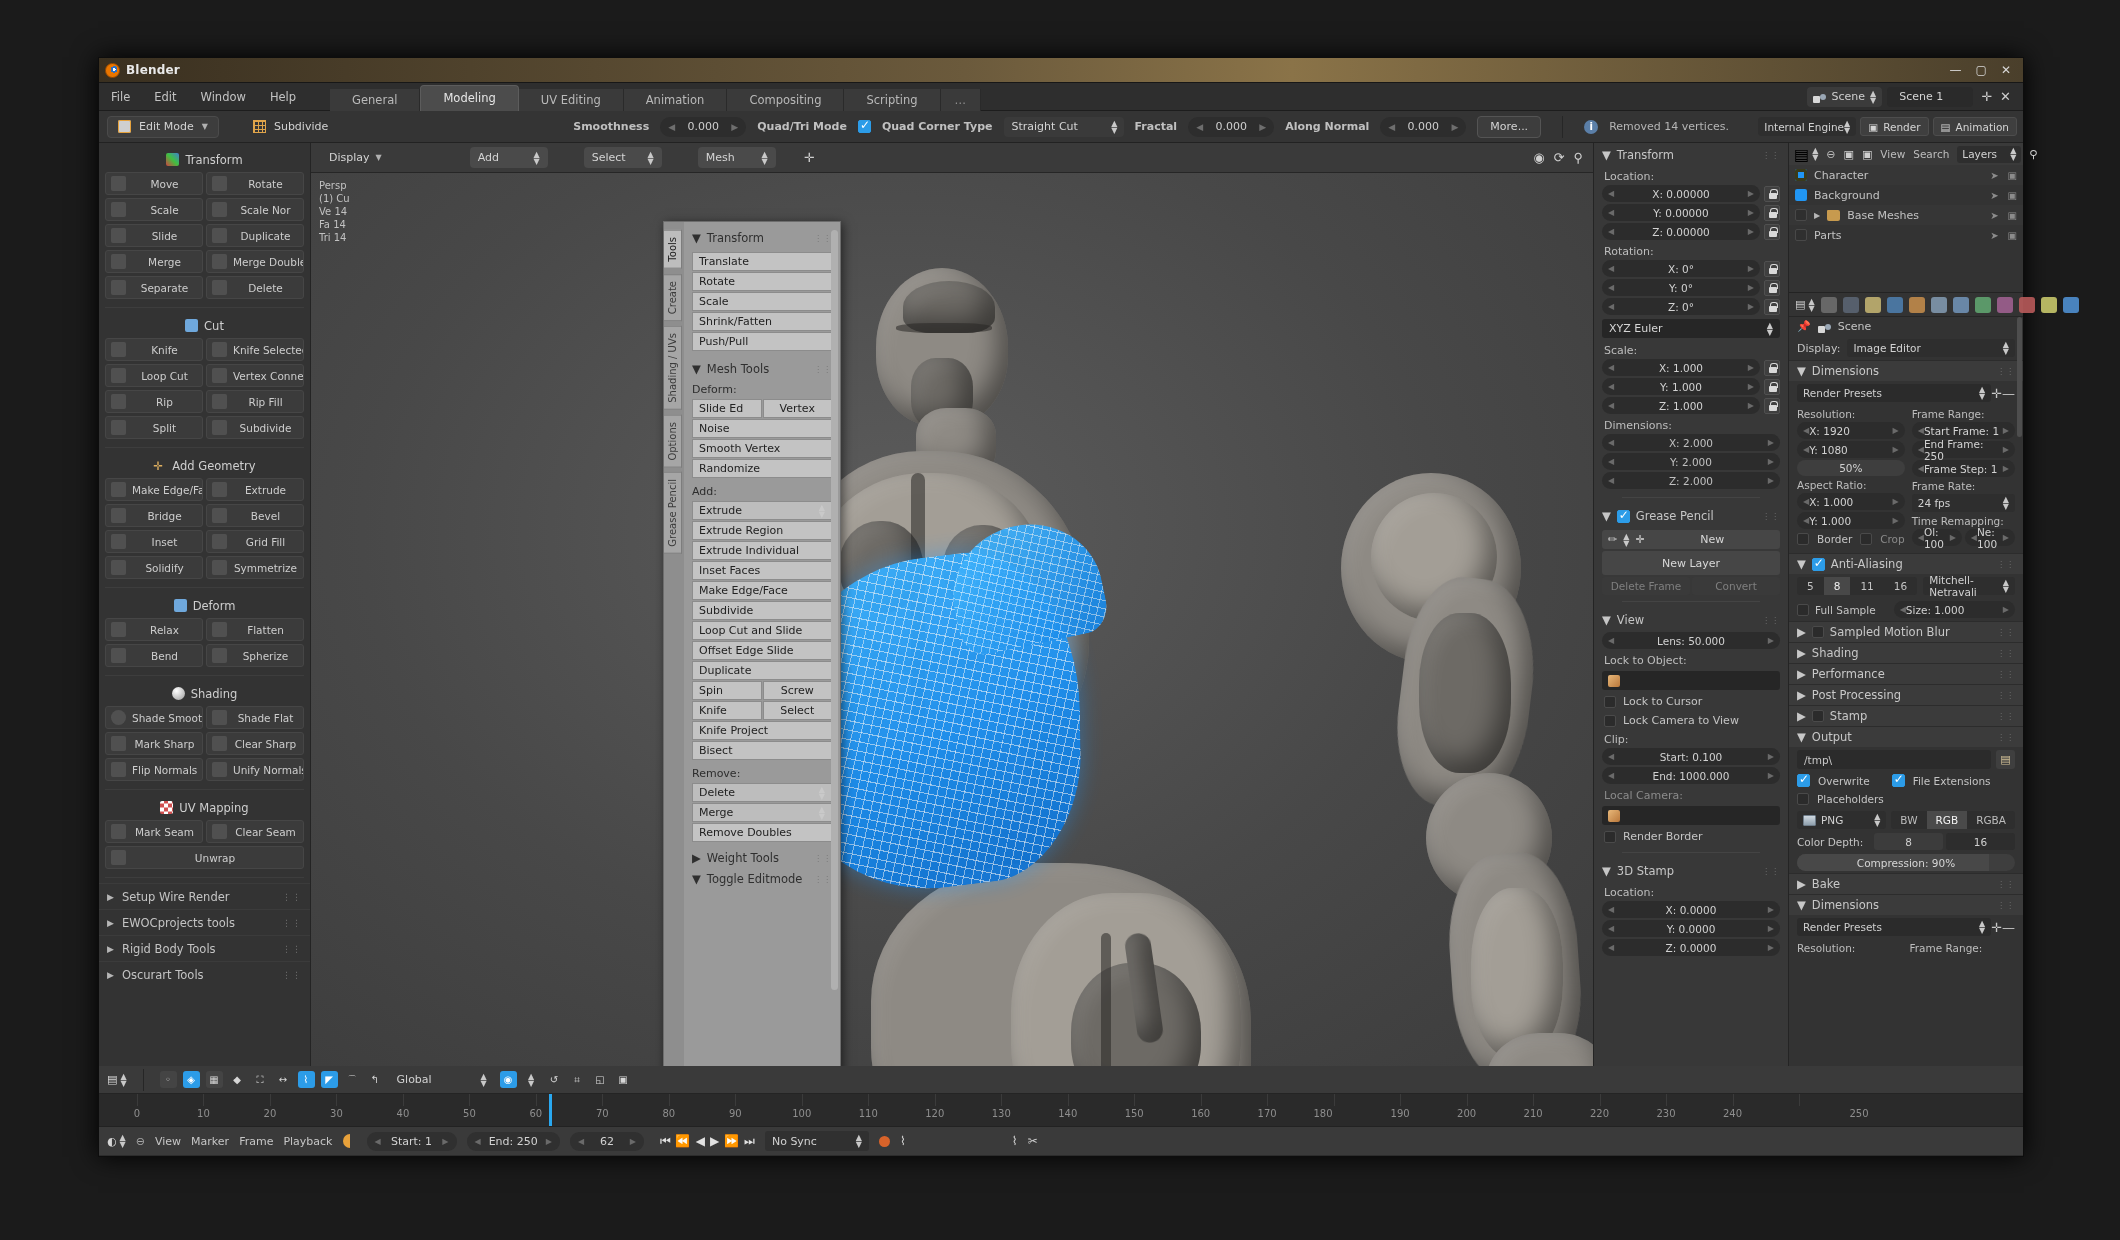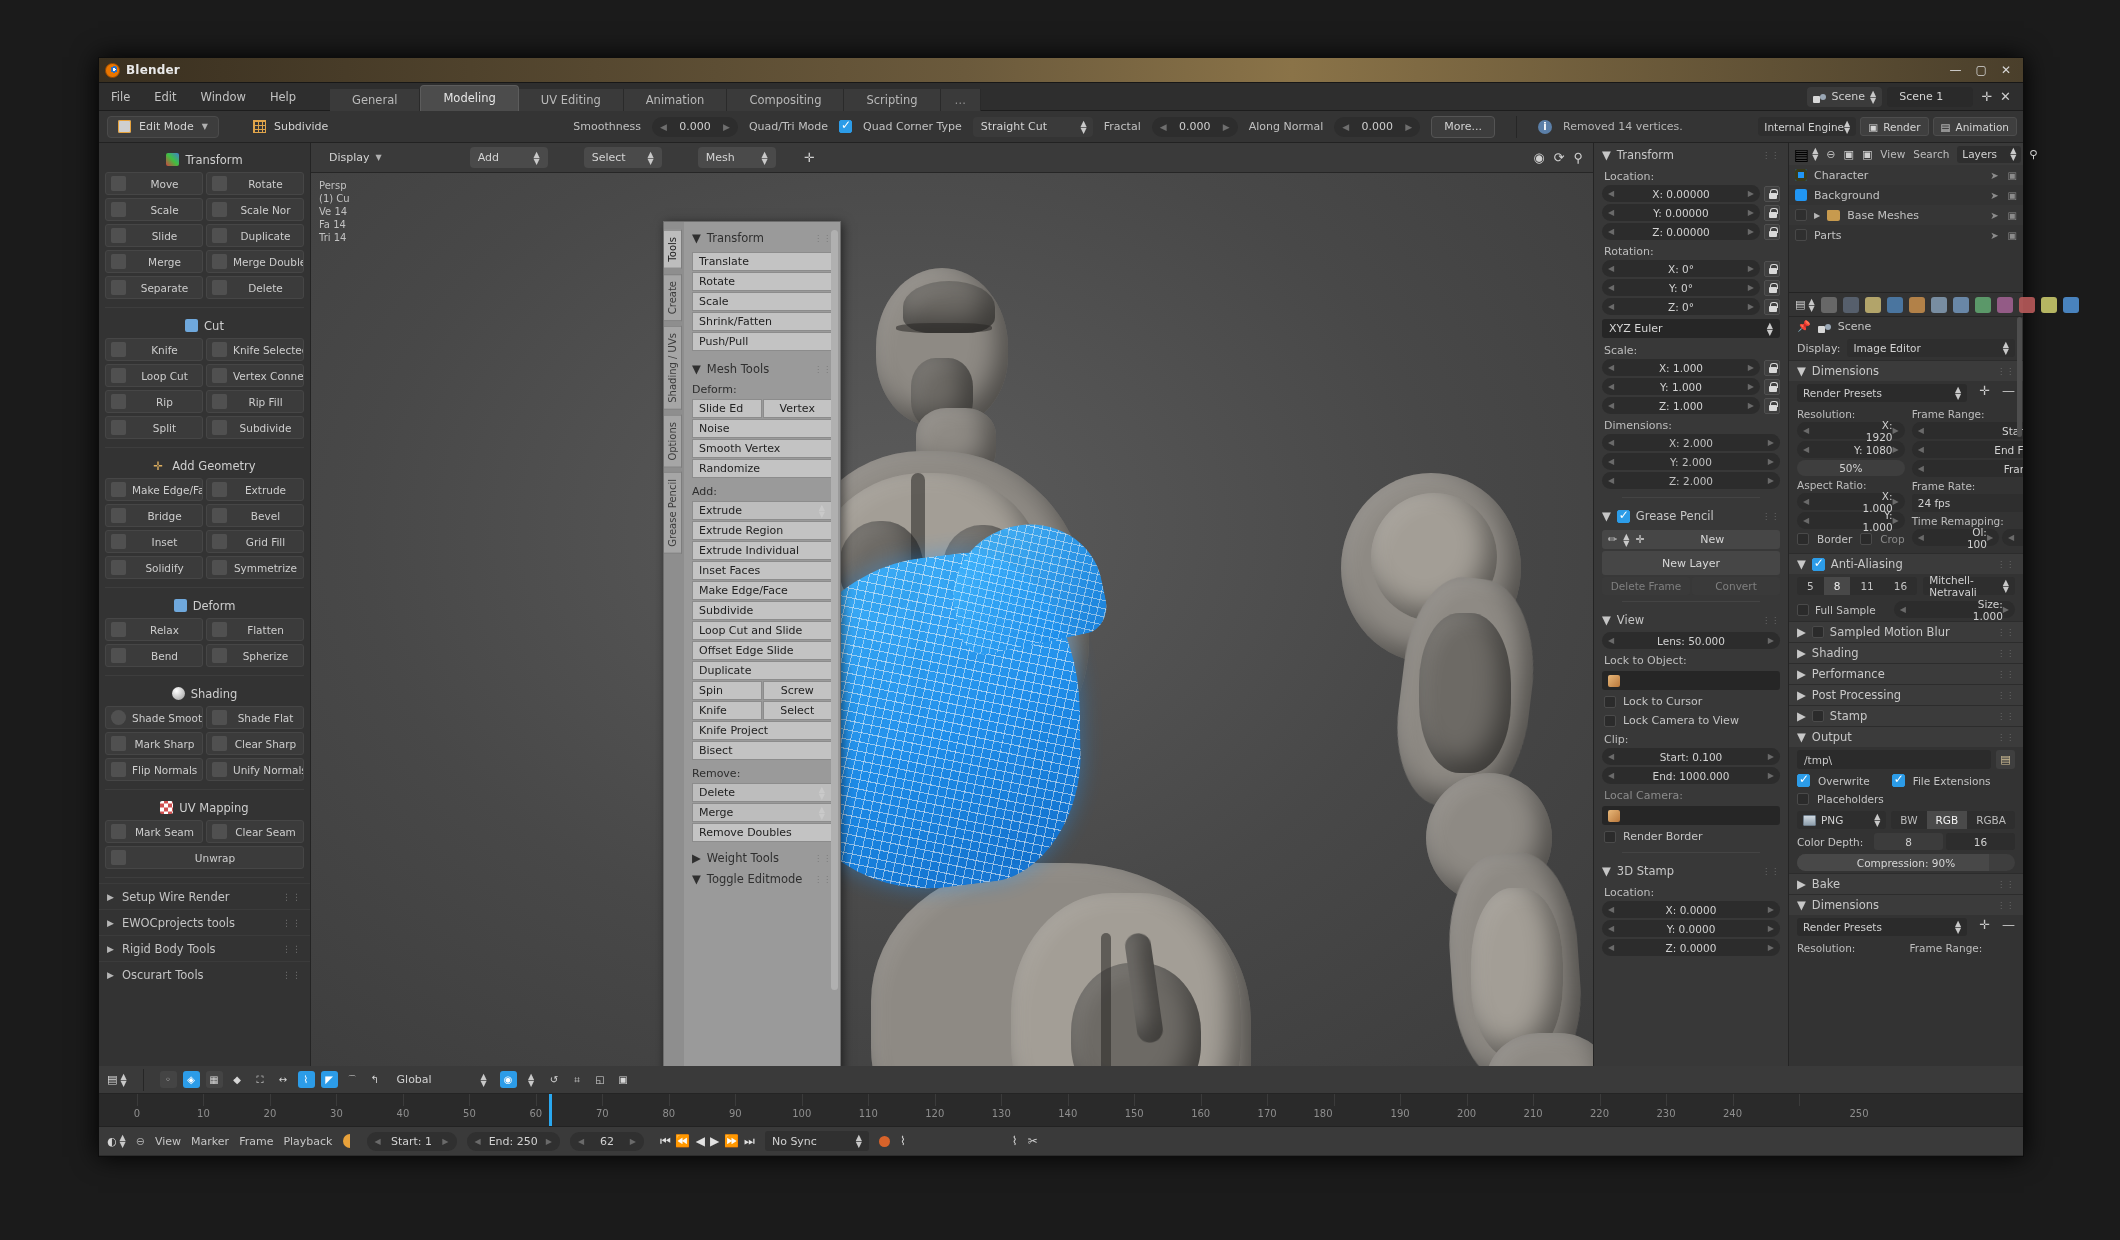"Smoothness" .lab { font-weight: none -> bold }
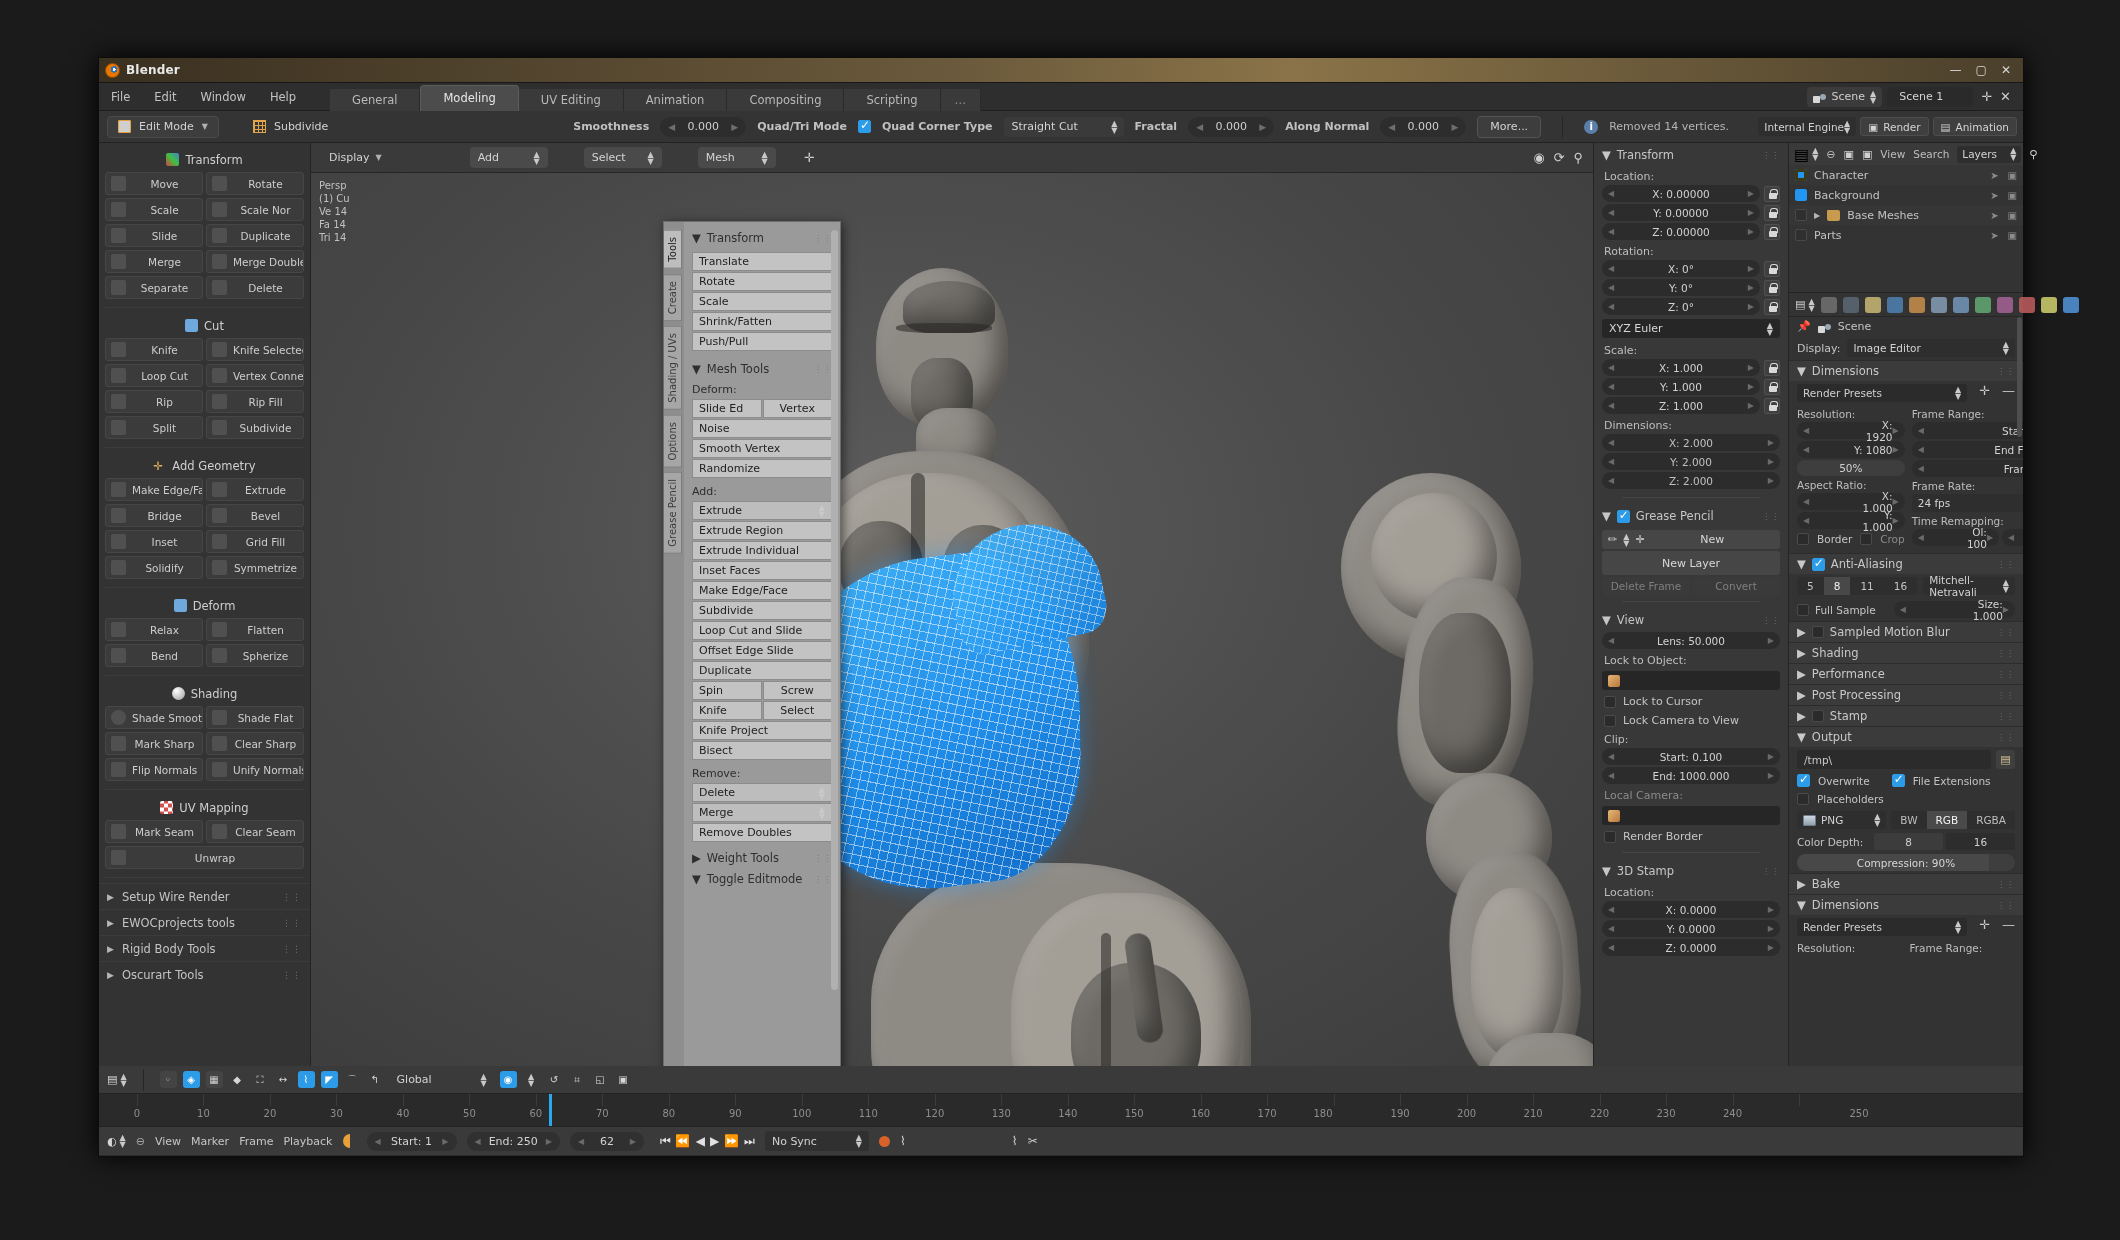"Render Presets" .presetrow { align-items: none -> center; gap: 12px -> 0 }
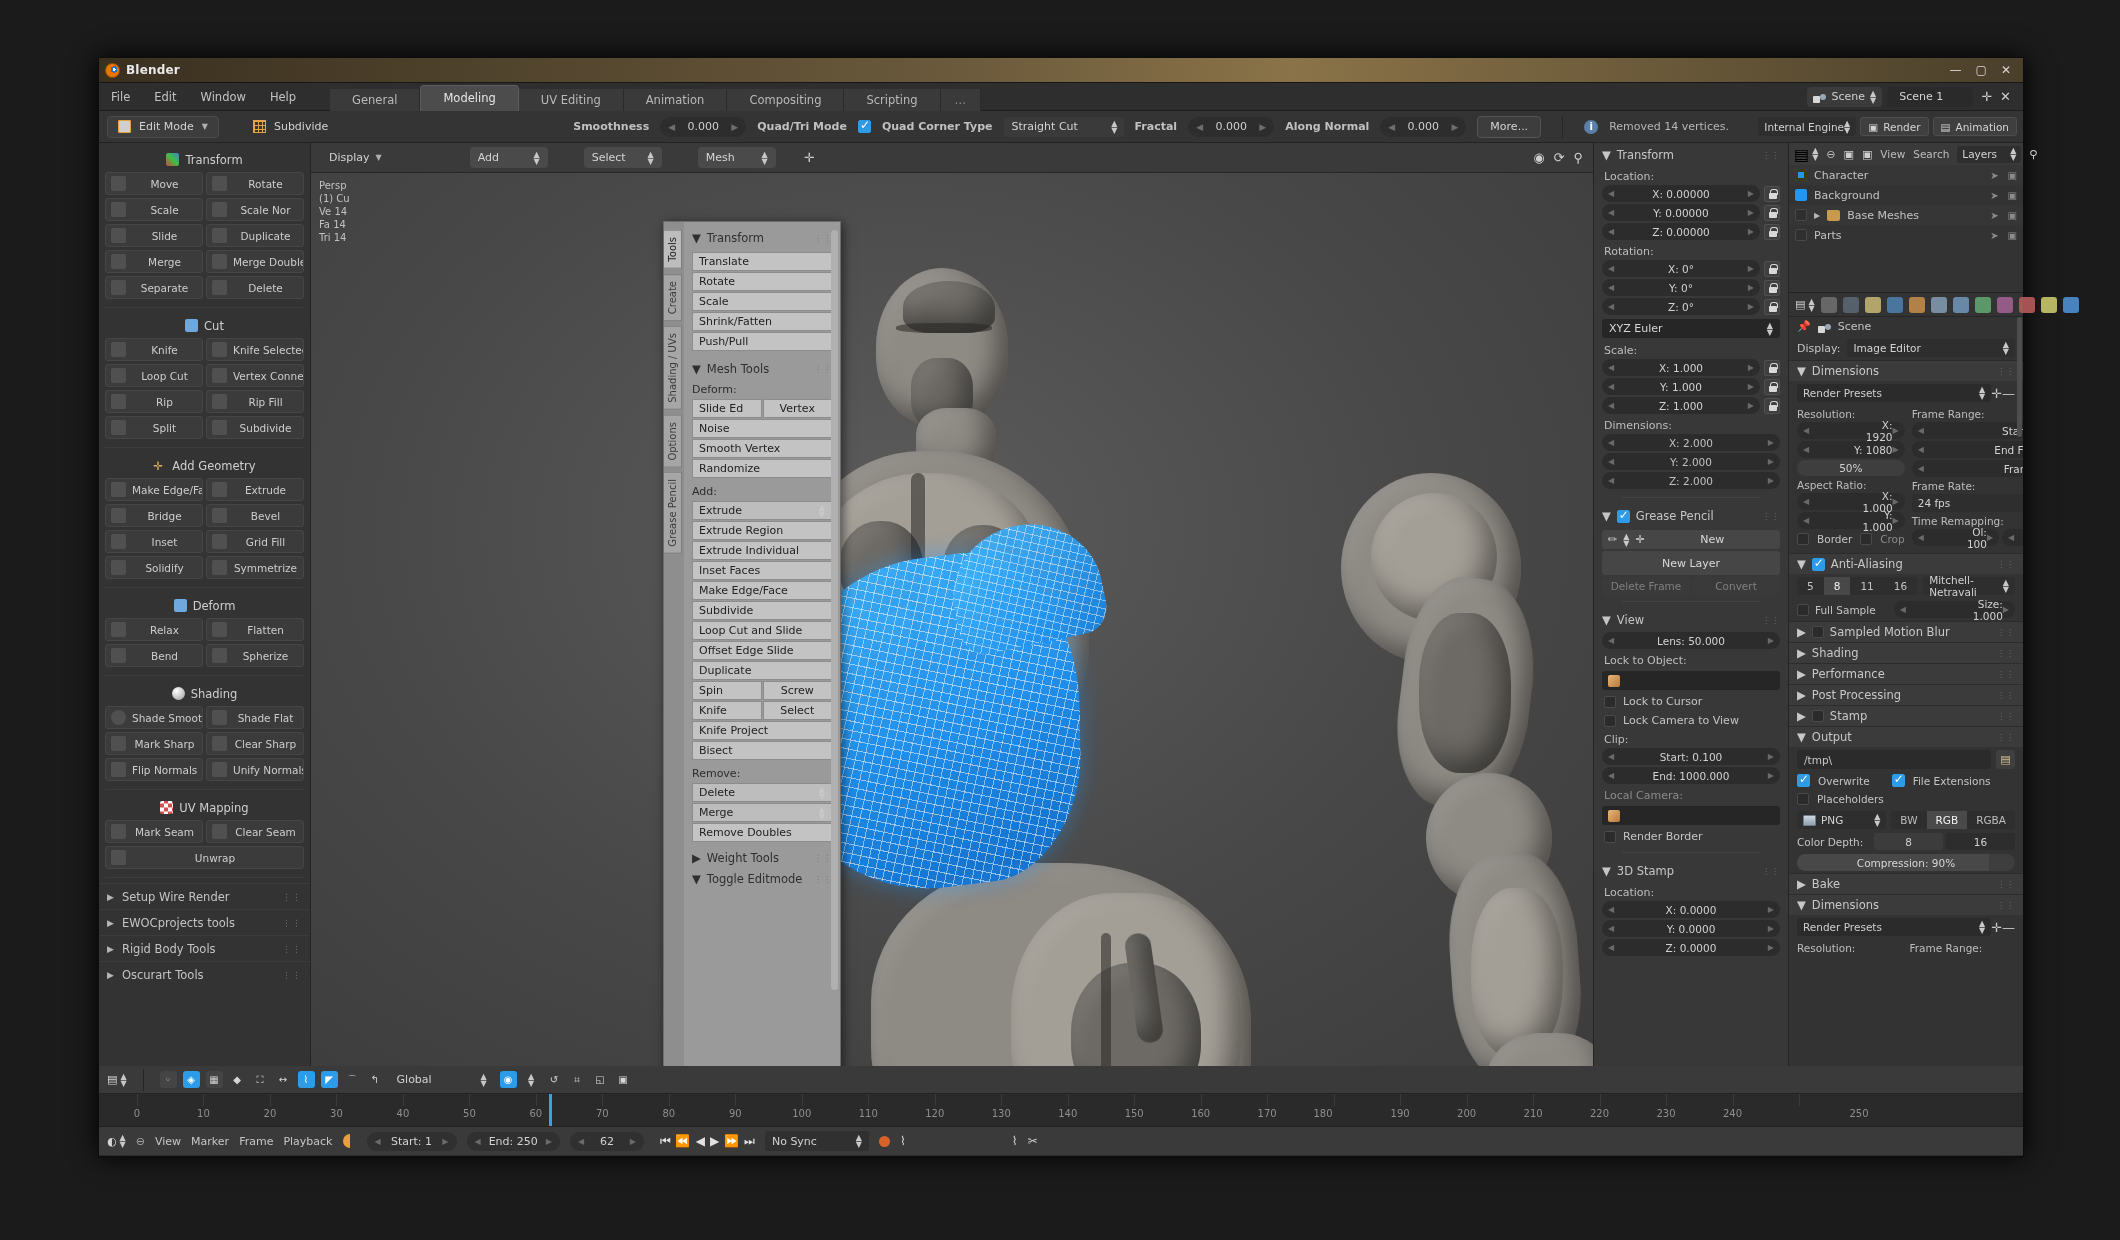"X: 1920" .pfield .c { margin-left: 43px -> none; text-align: right -> left }
